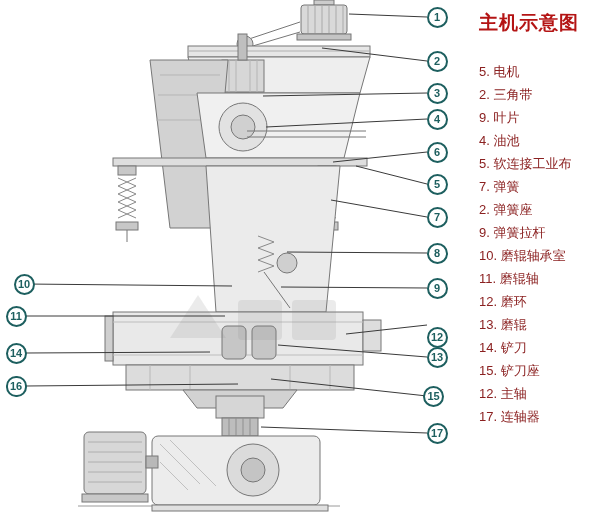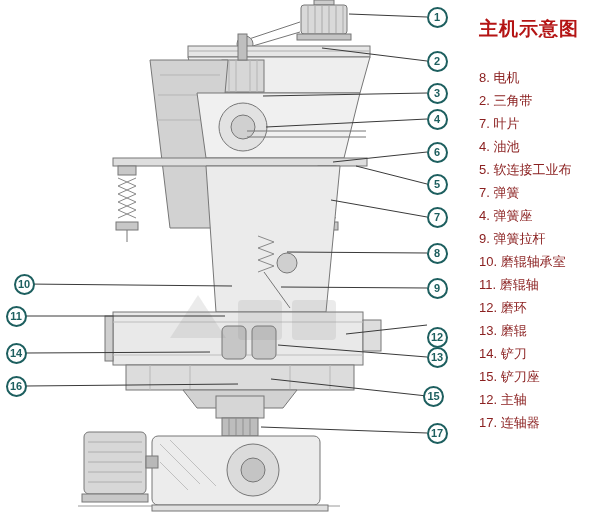"主机示意图" .legend { top: 16px -> 10px }
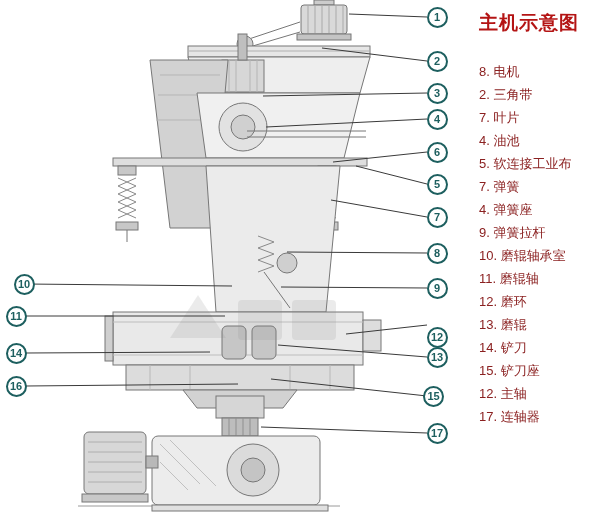"8. 电机" div.legend-item { text: 8 -> 5 }
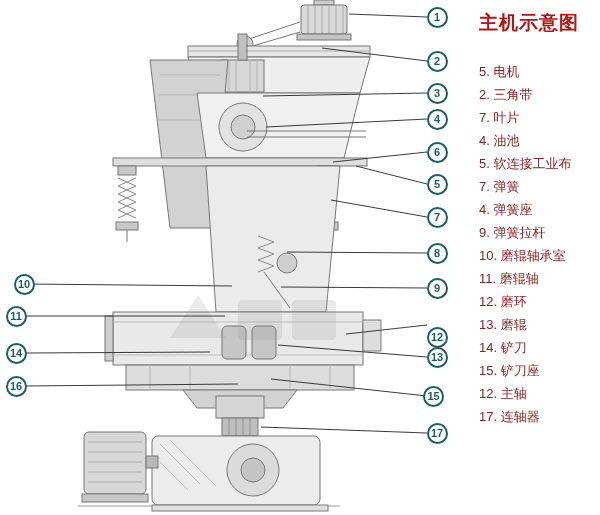"7. 叶片" div.legend-item { text: 7 -> 9 }
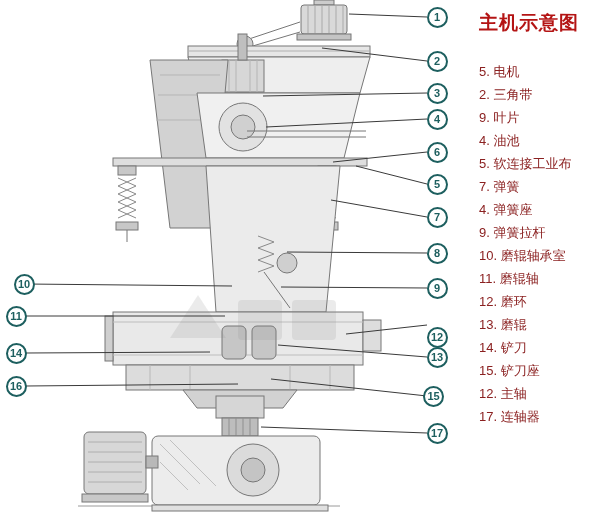"4. 弹簧座" div.legend-item { text: 4 -> 2 }
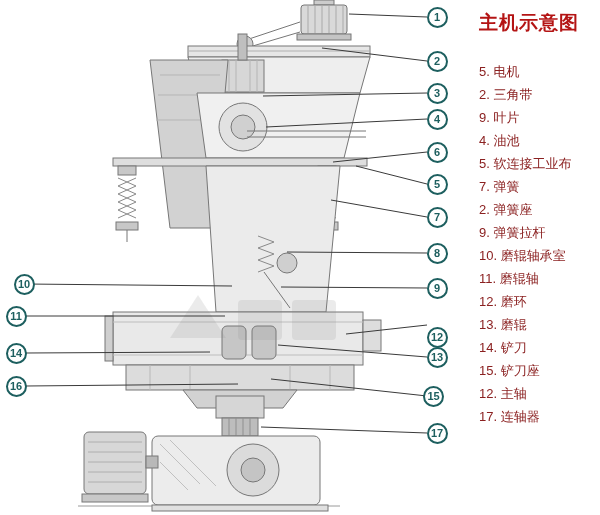"16" div.callout { border-radius: none -> 10px }
